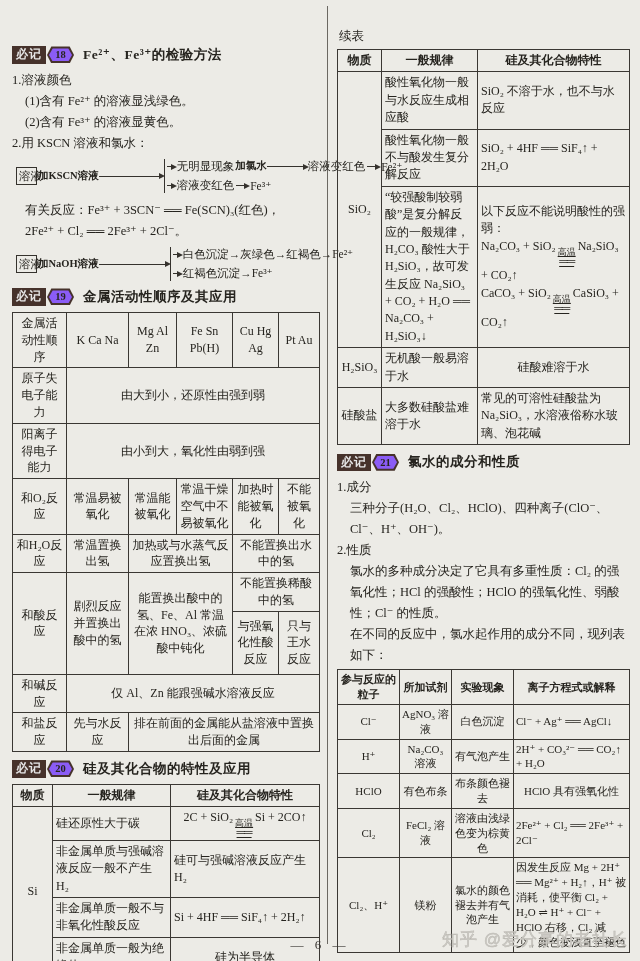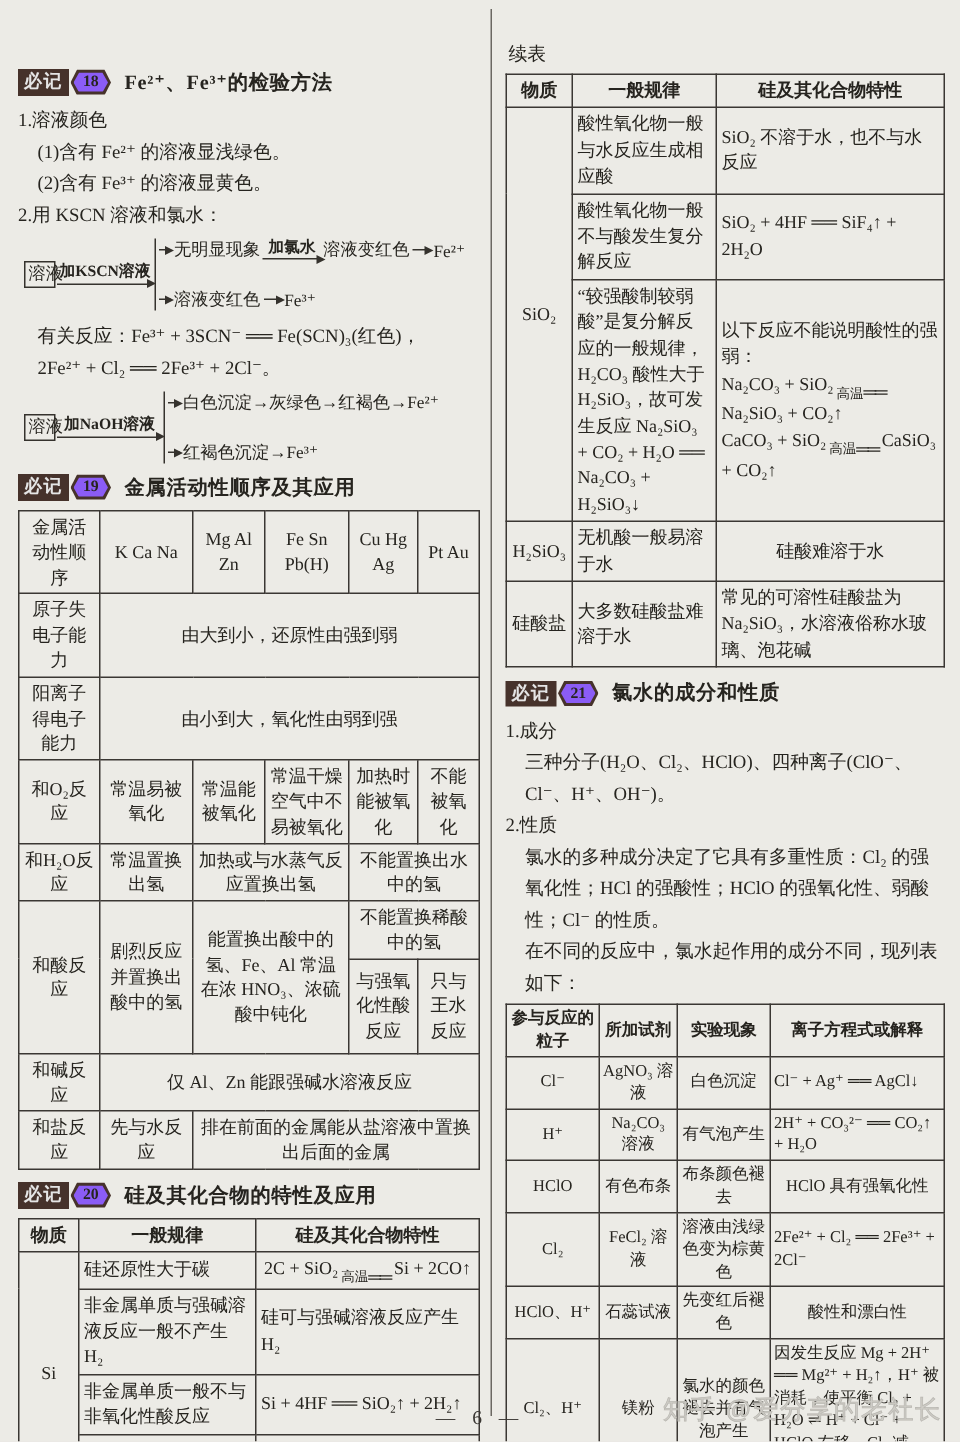"无明显现象" .branches { gap: 18px -> 4px }
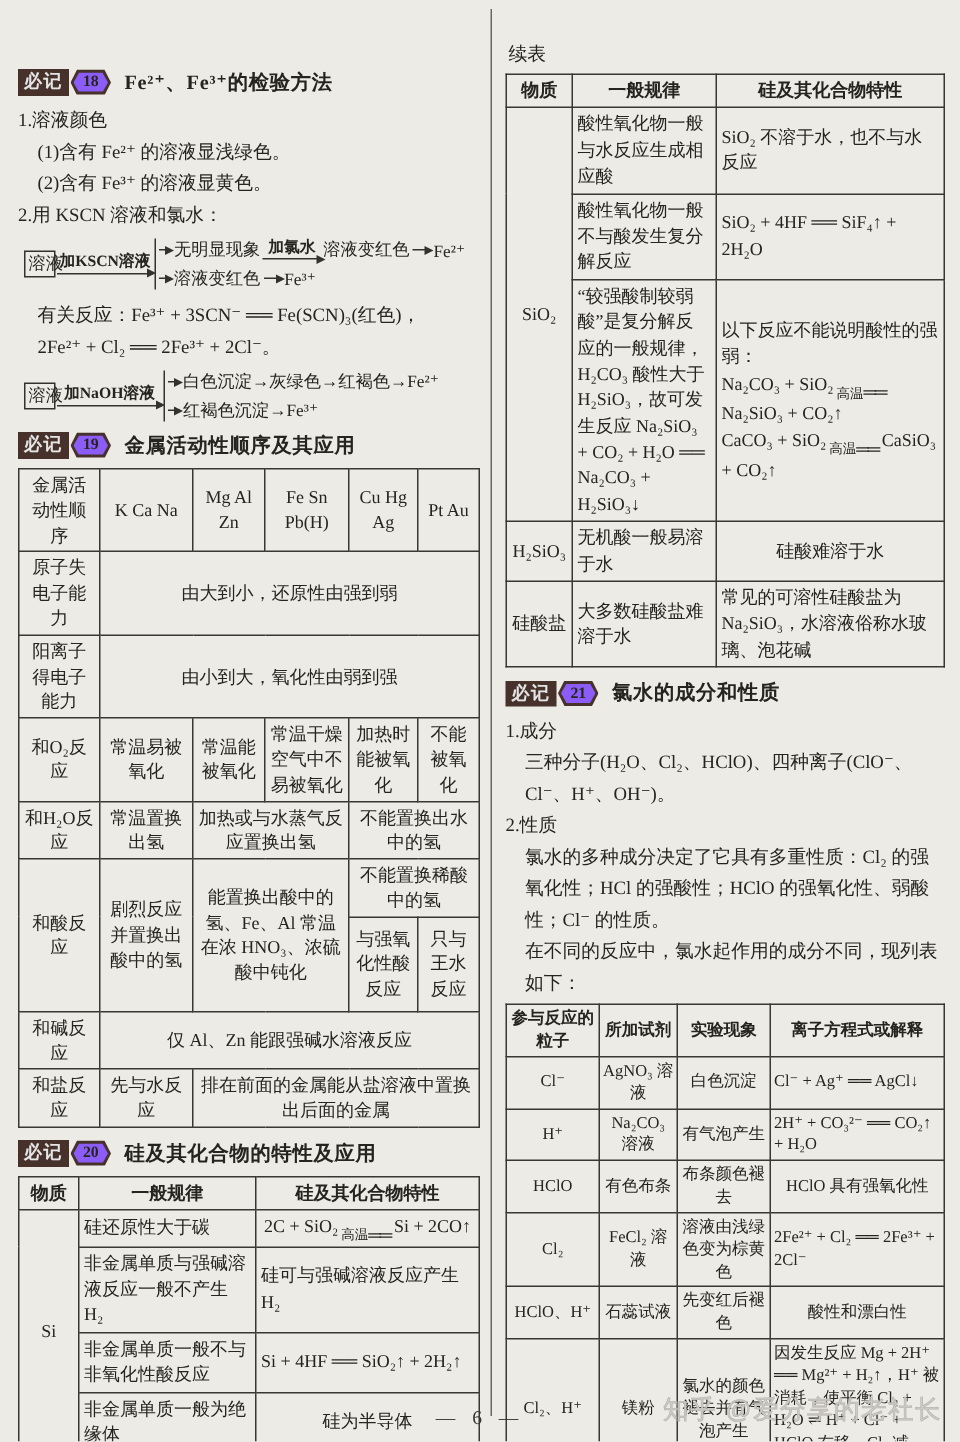"加氯水" .arrow-labeled { flex-direction: column -> row }
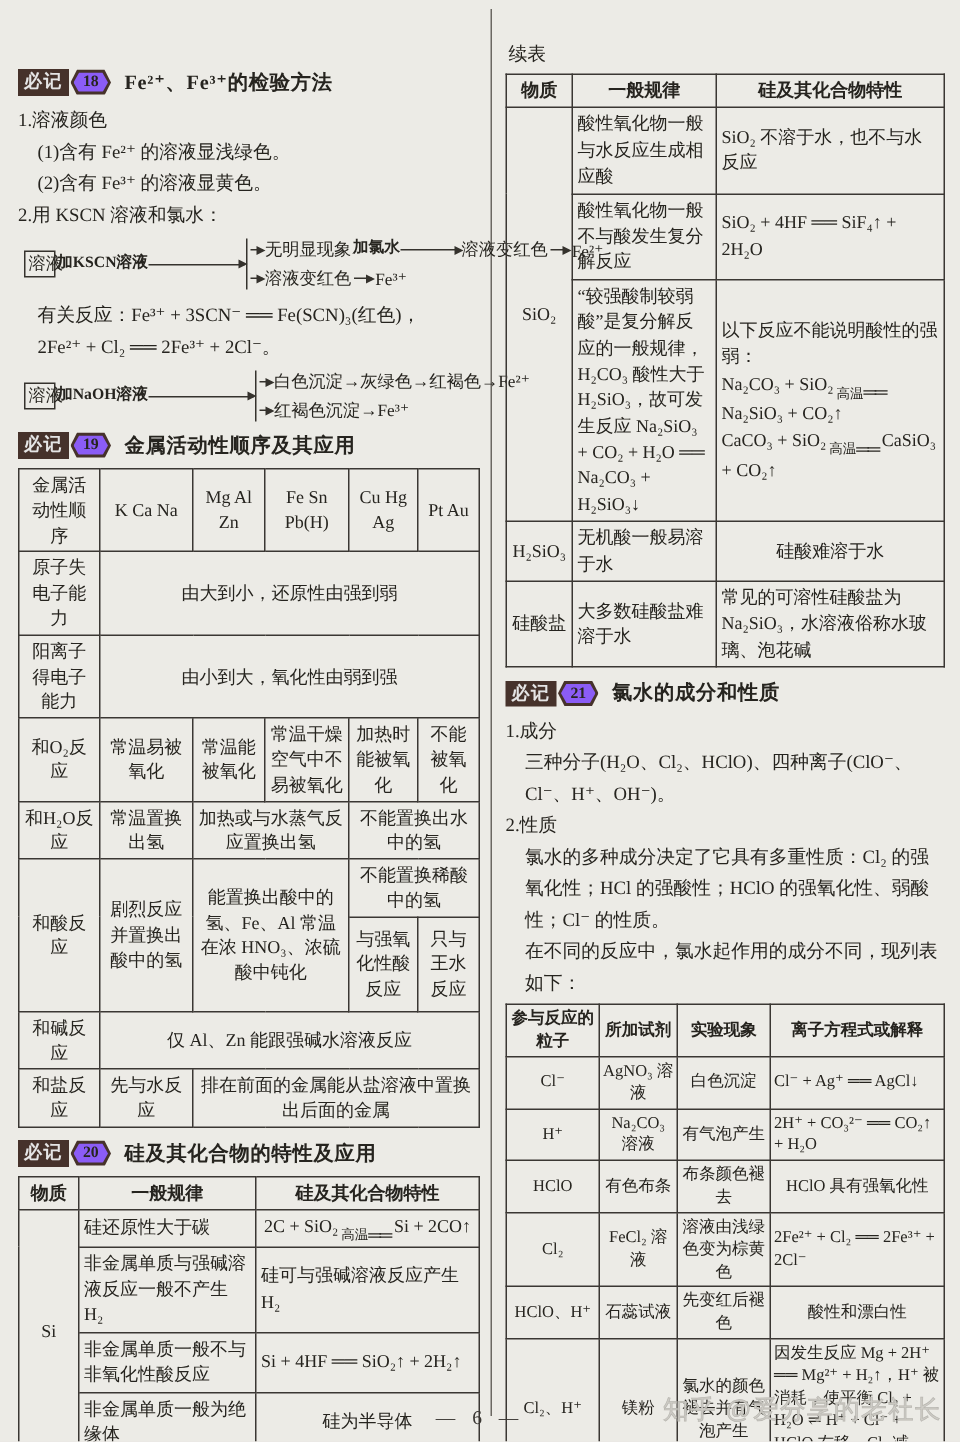"高温" .eqo { flex-direction: row -> column; text-decoration: none -> underline }
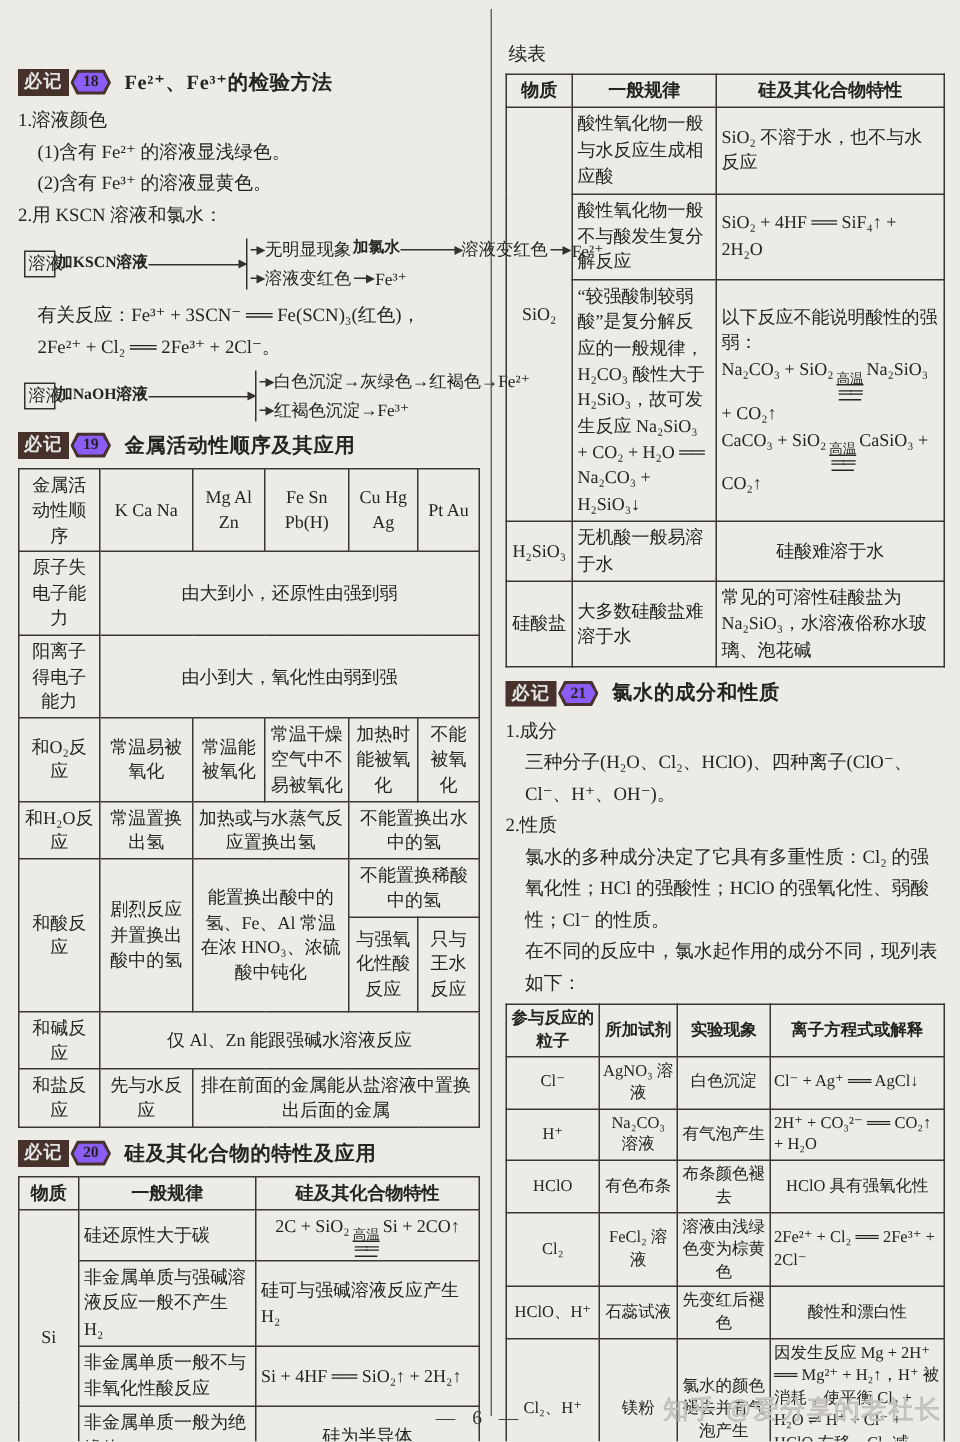"HClO、H⁺" tr { html: <tr> <td>HClO、H⁺</td> <td>石蕊试液</td> <td>先变红后褪色</td> <td>酸性和漂白性</td> </tr> -> none }
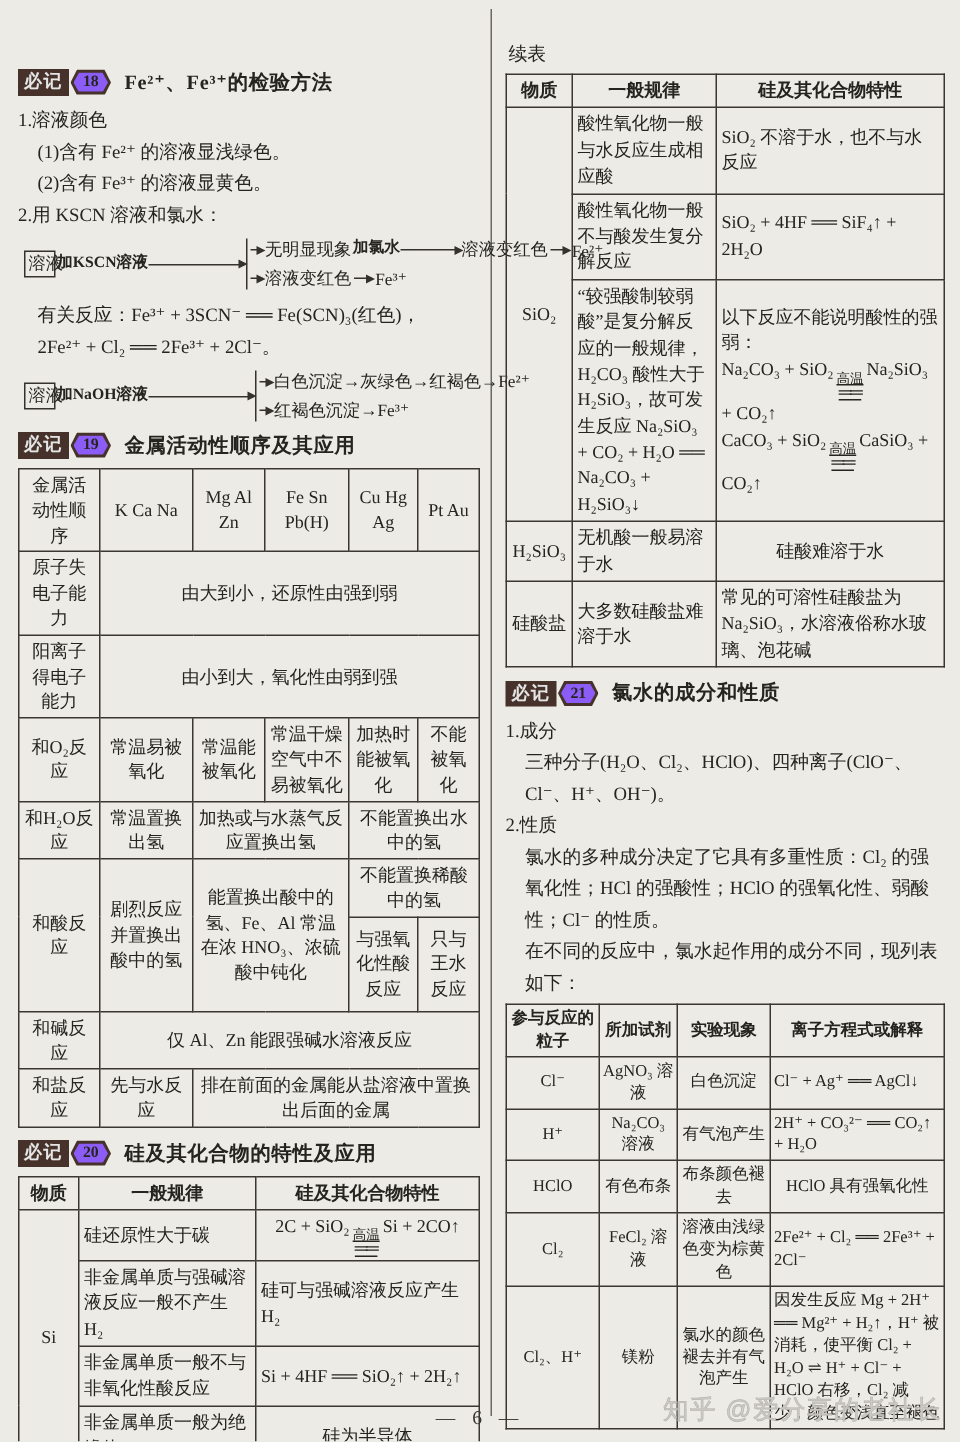"Si + 4HF ══ SiO₂↑" td.tl { text: SiO₂ -> SiF₄ }
